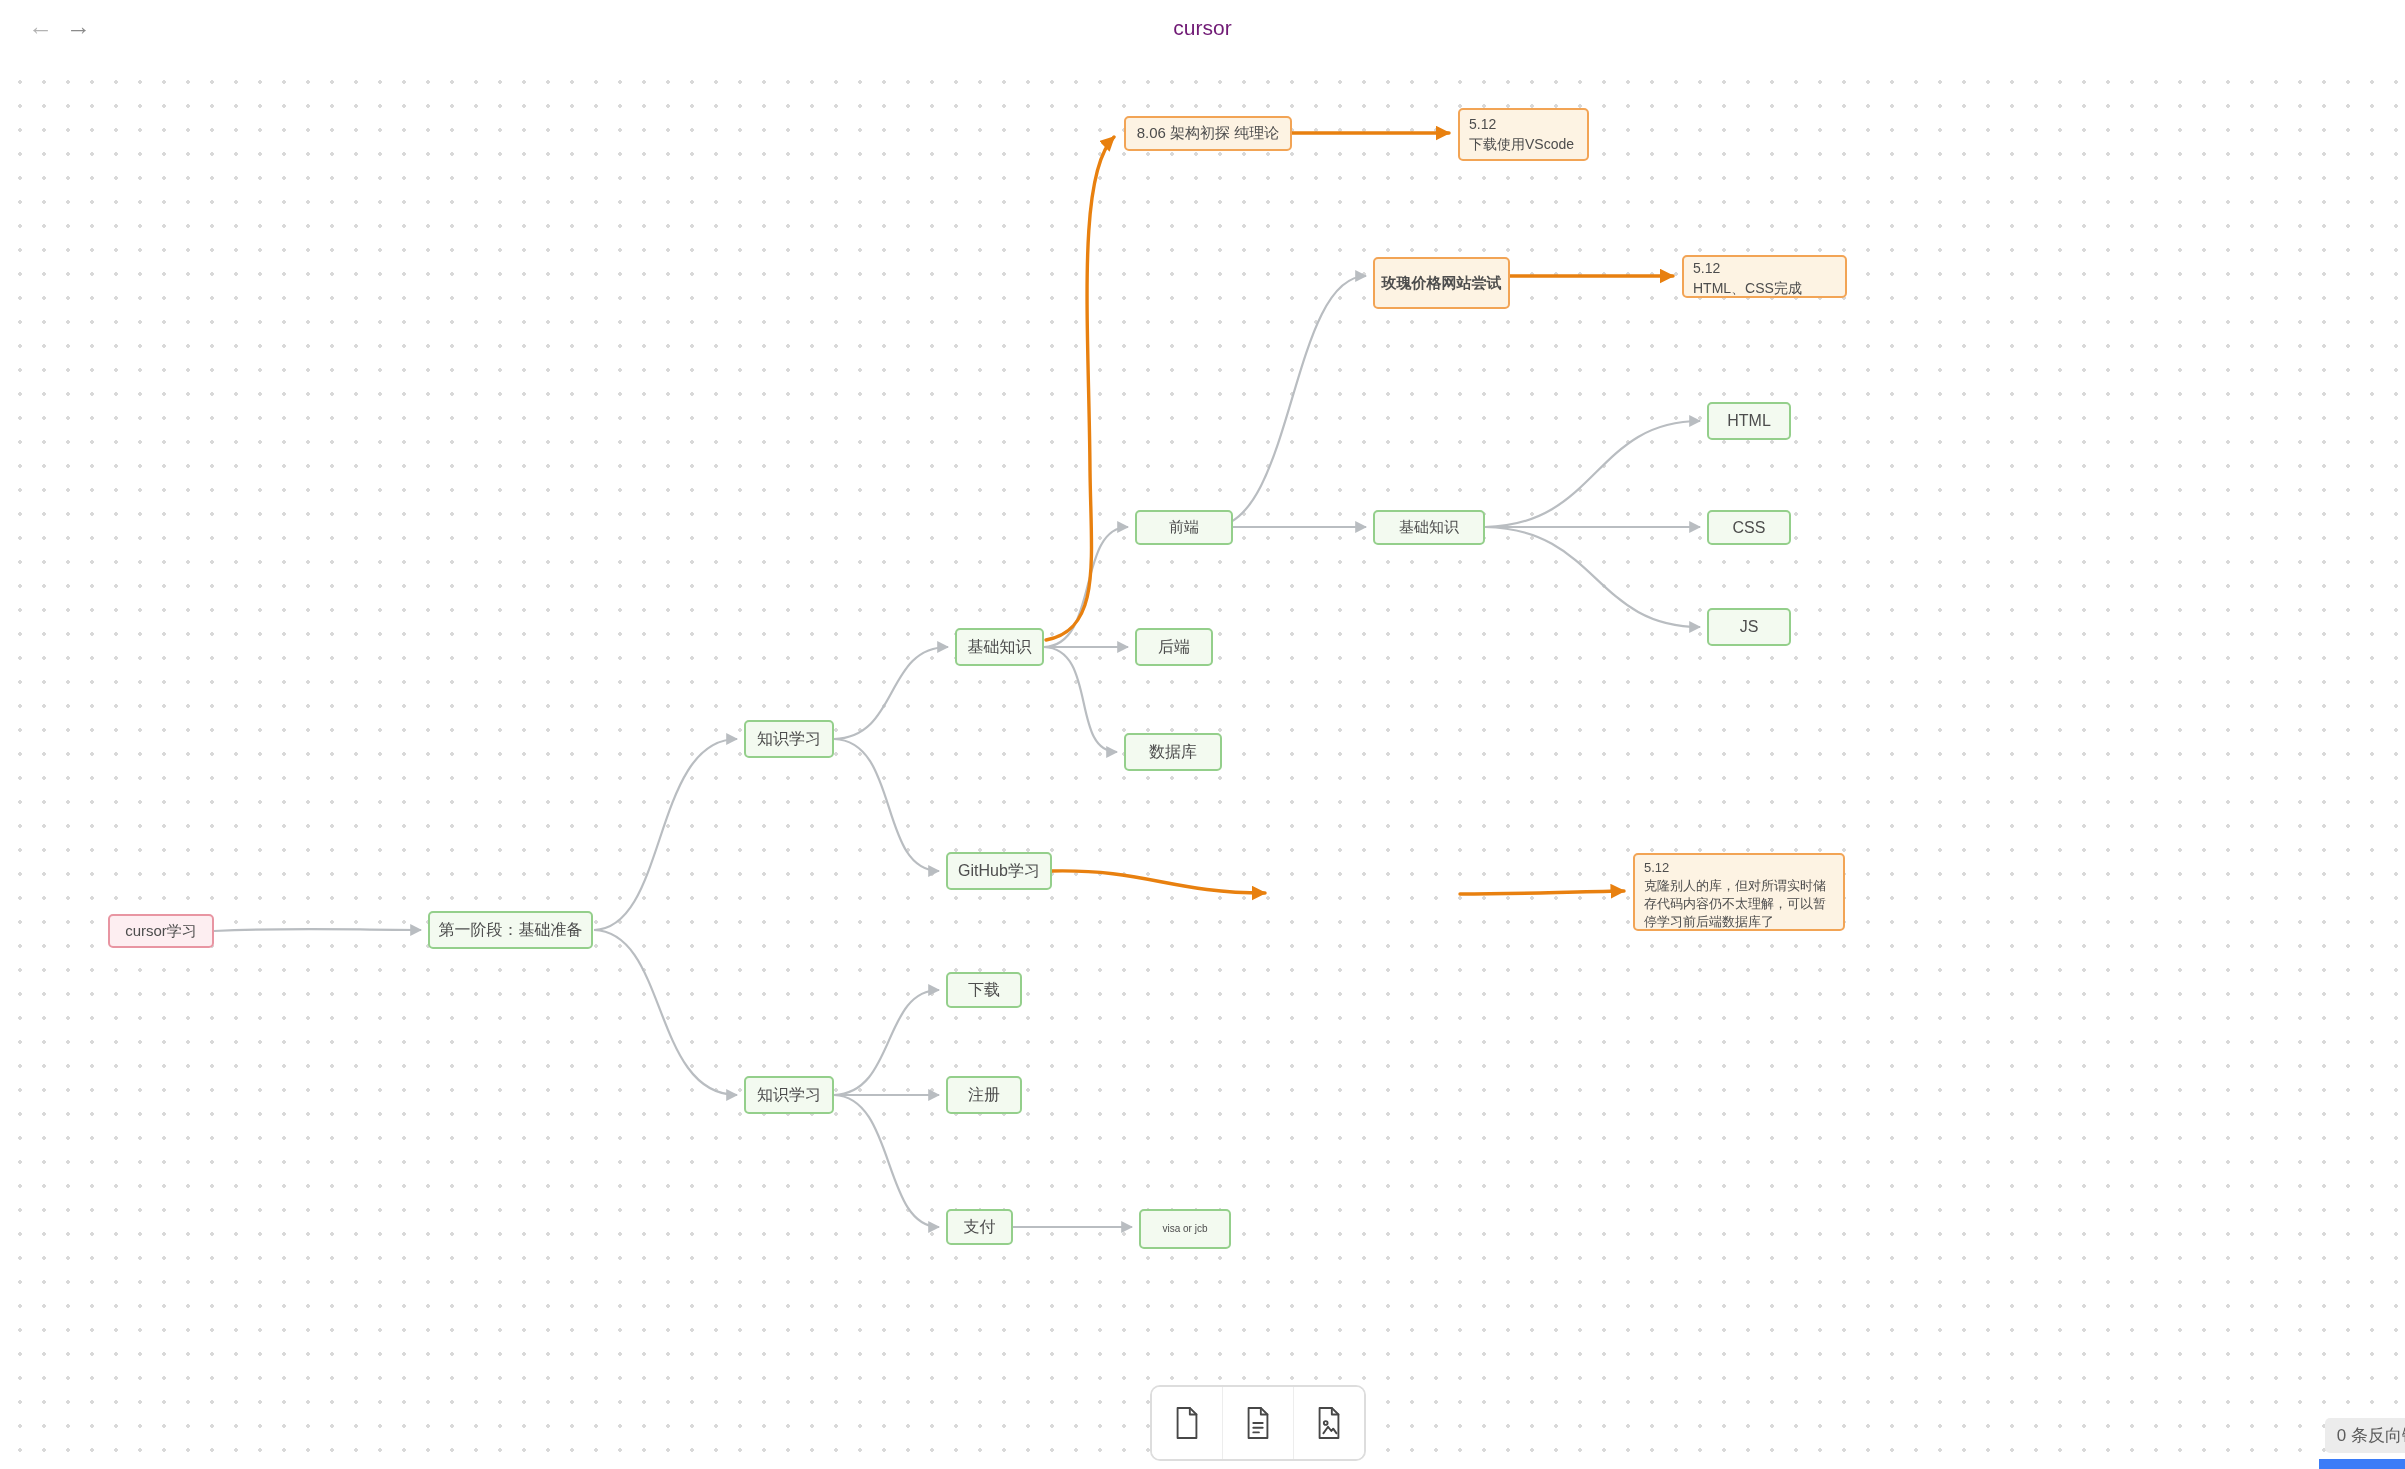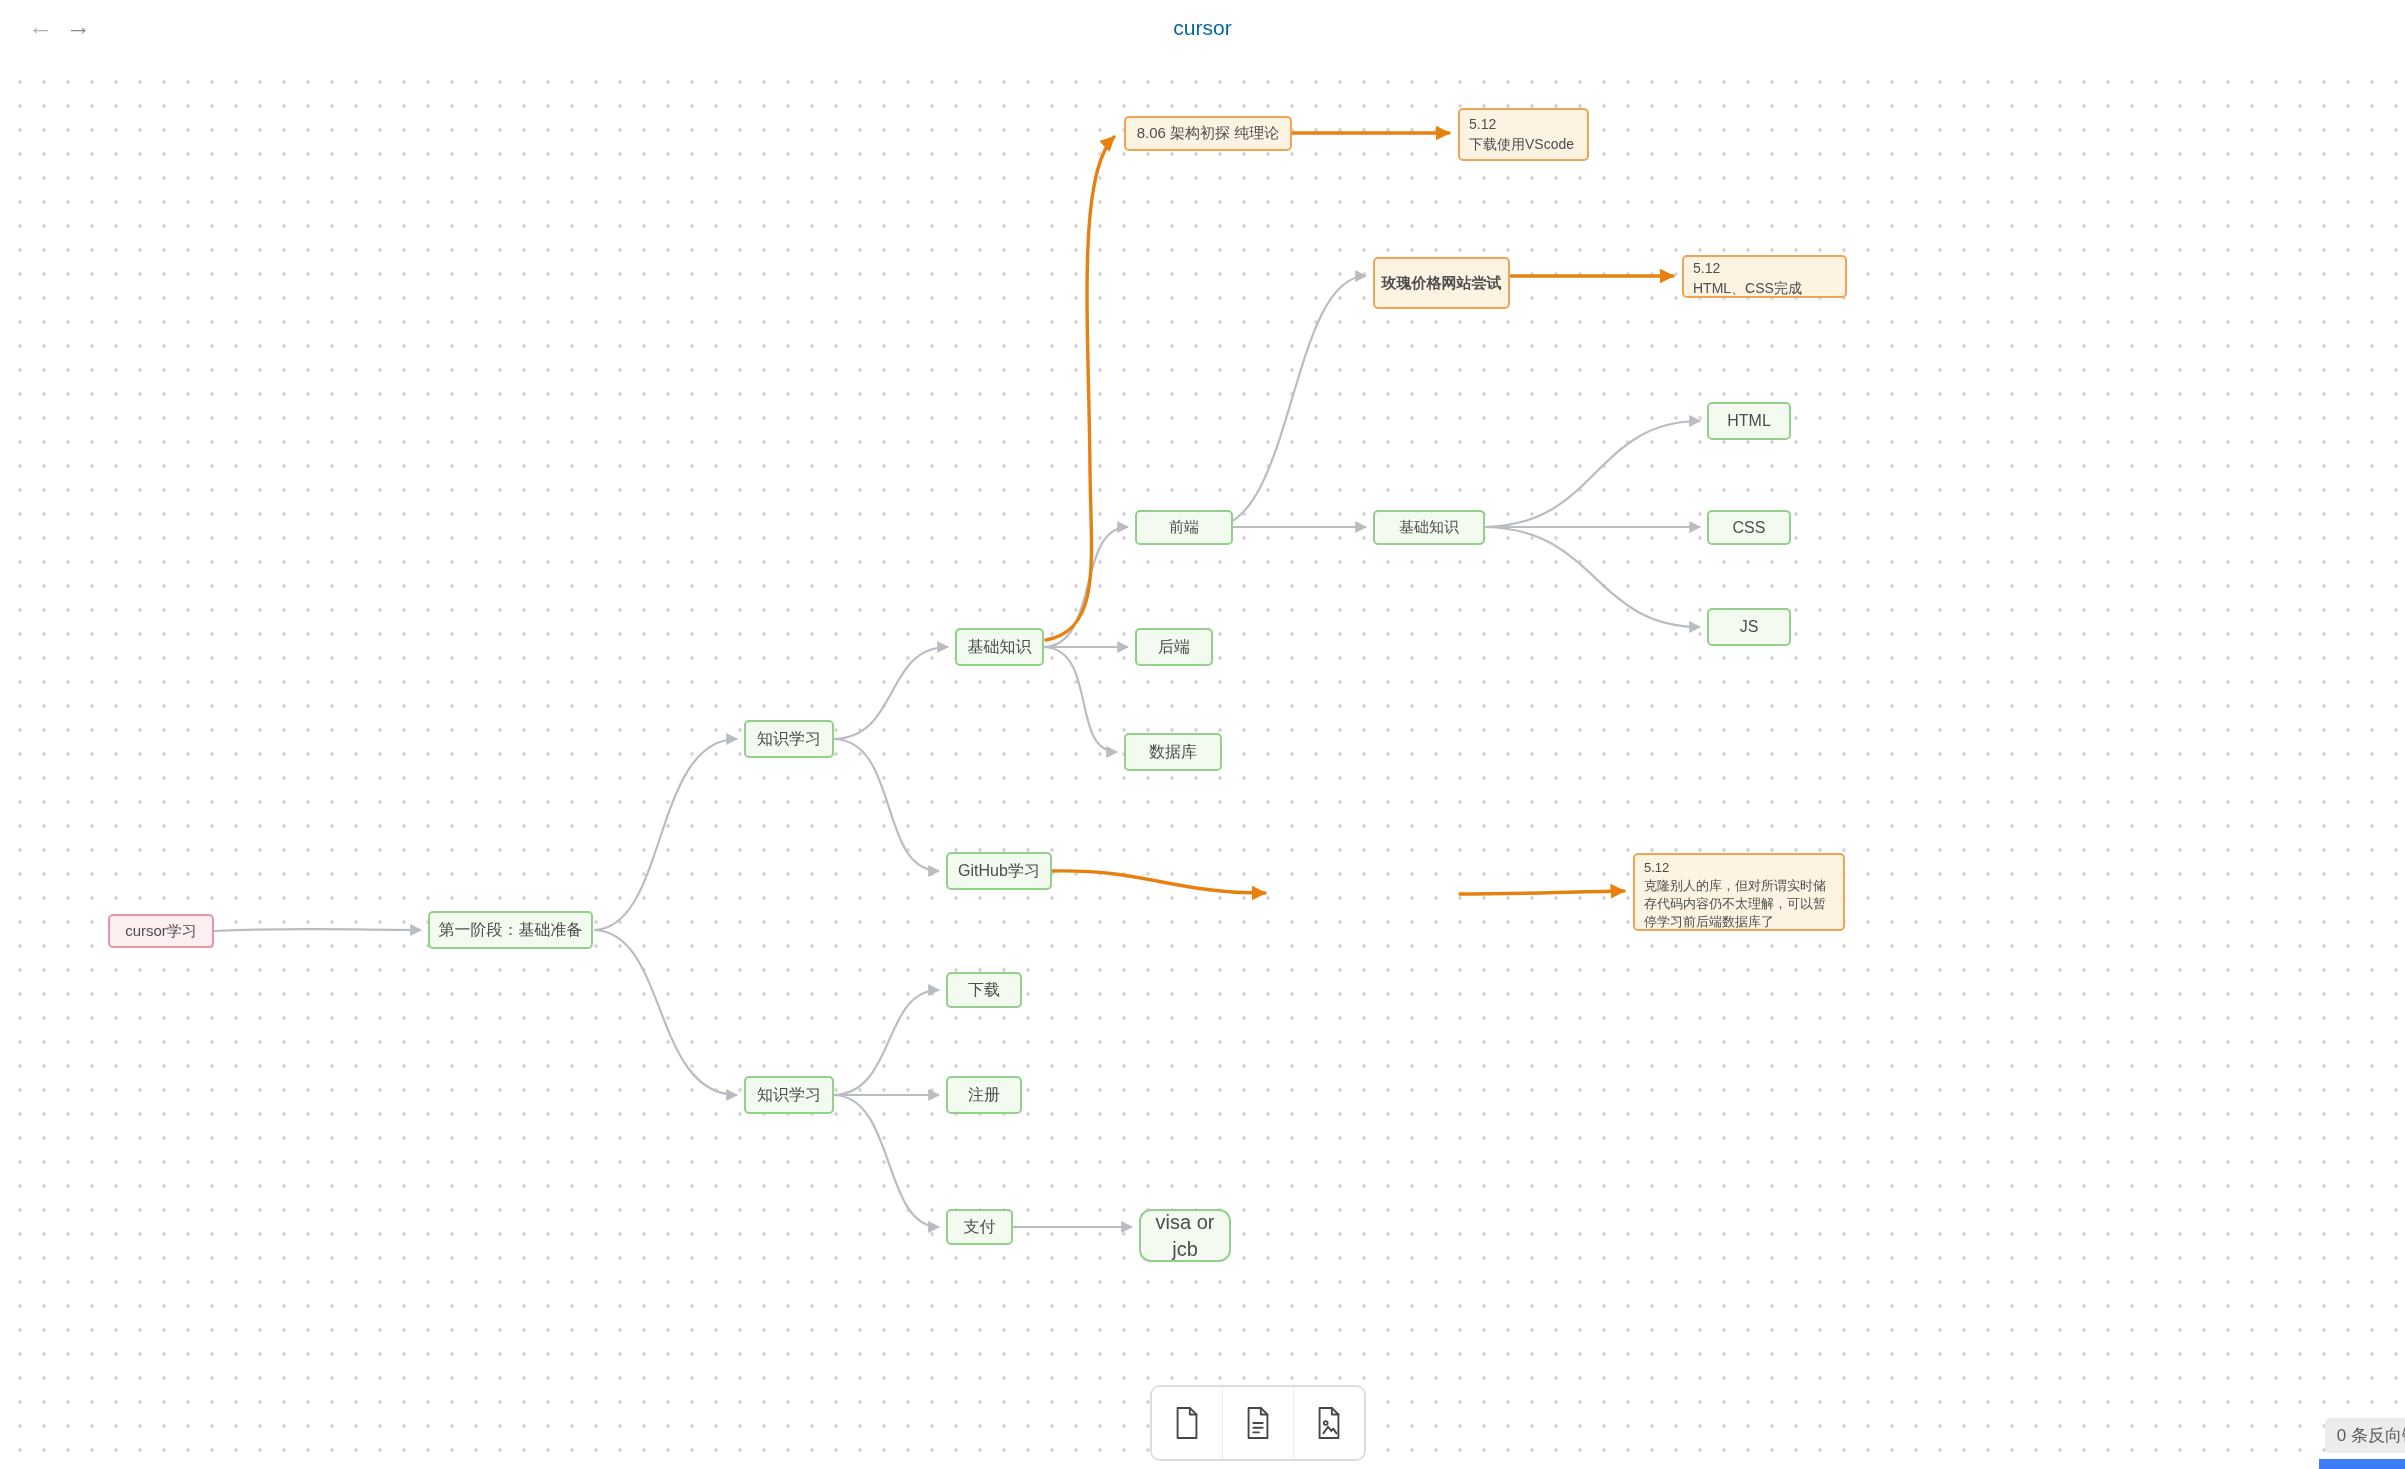"cursor" #page-title { color: #0369a1 -> #701a75 }
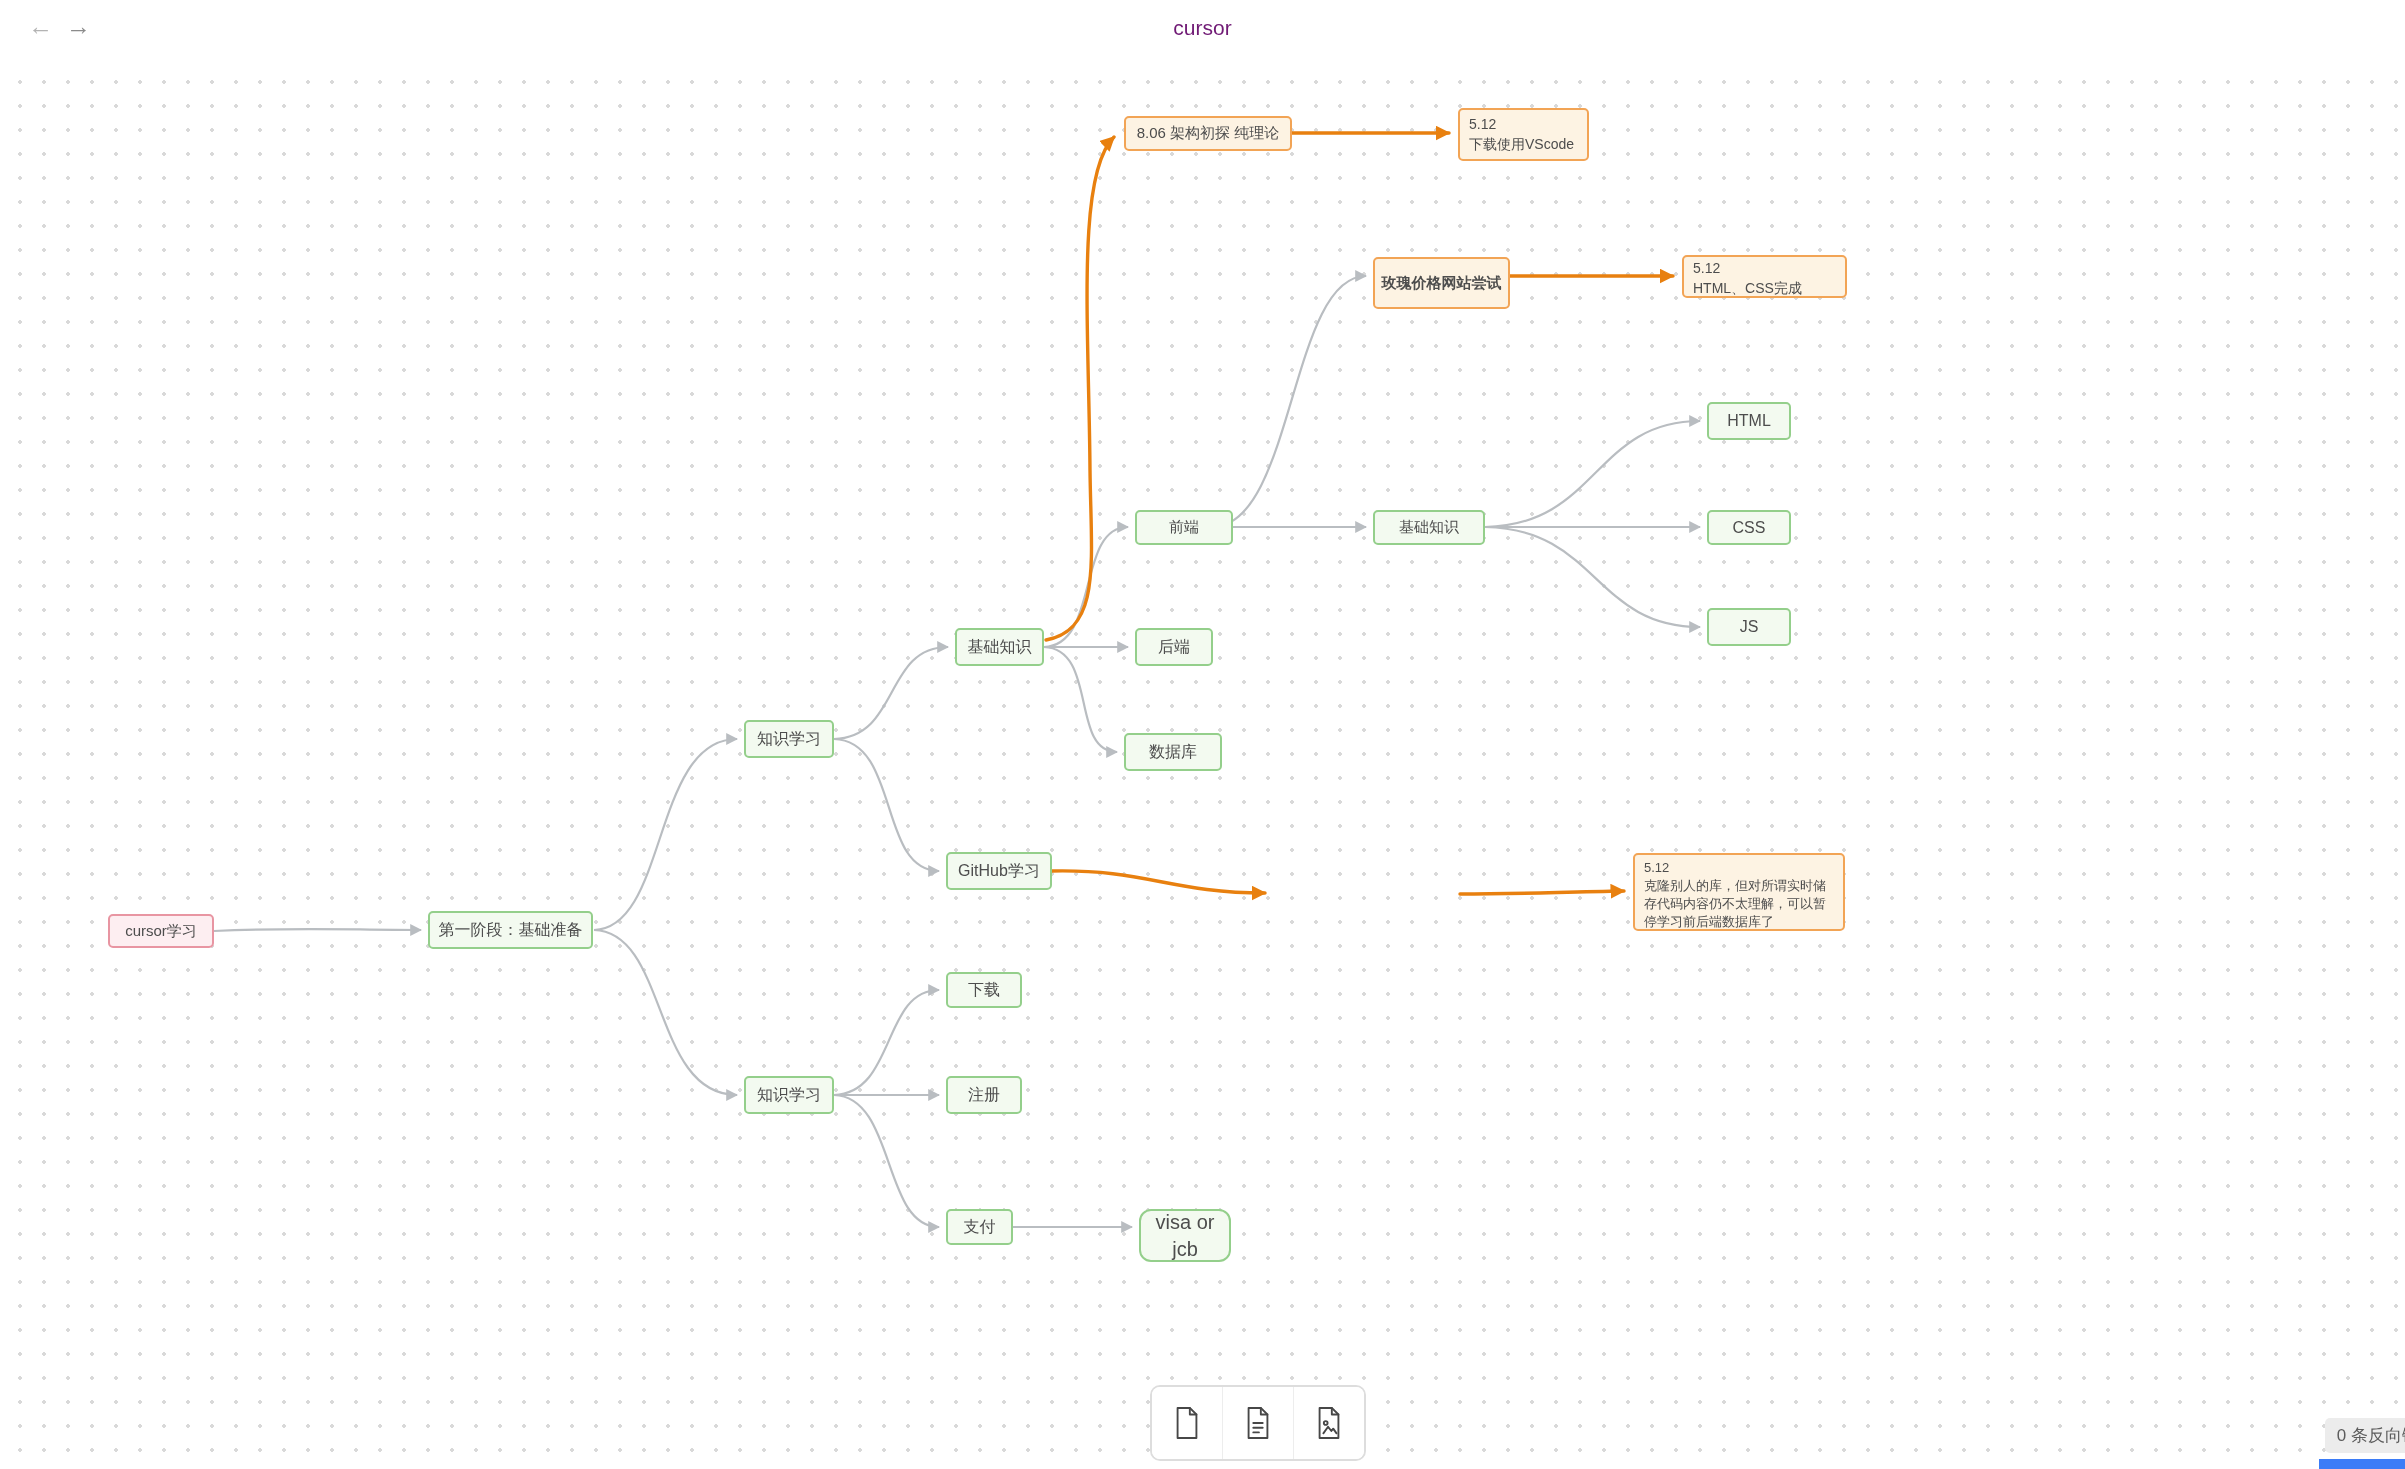"visa or jcb" div.node { border-radius: 12px -> none; font-size: 20px -> 10px; height: 53px -> 40px }
